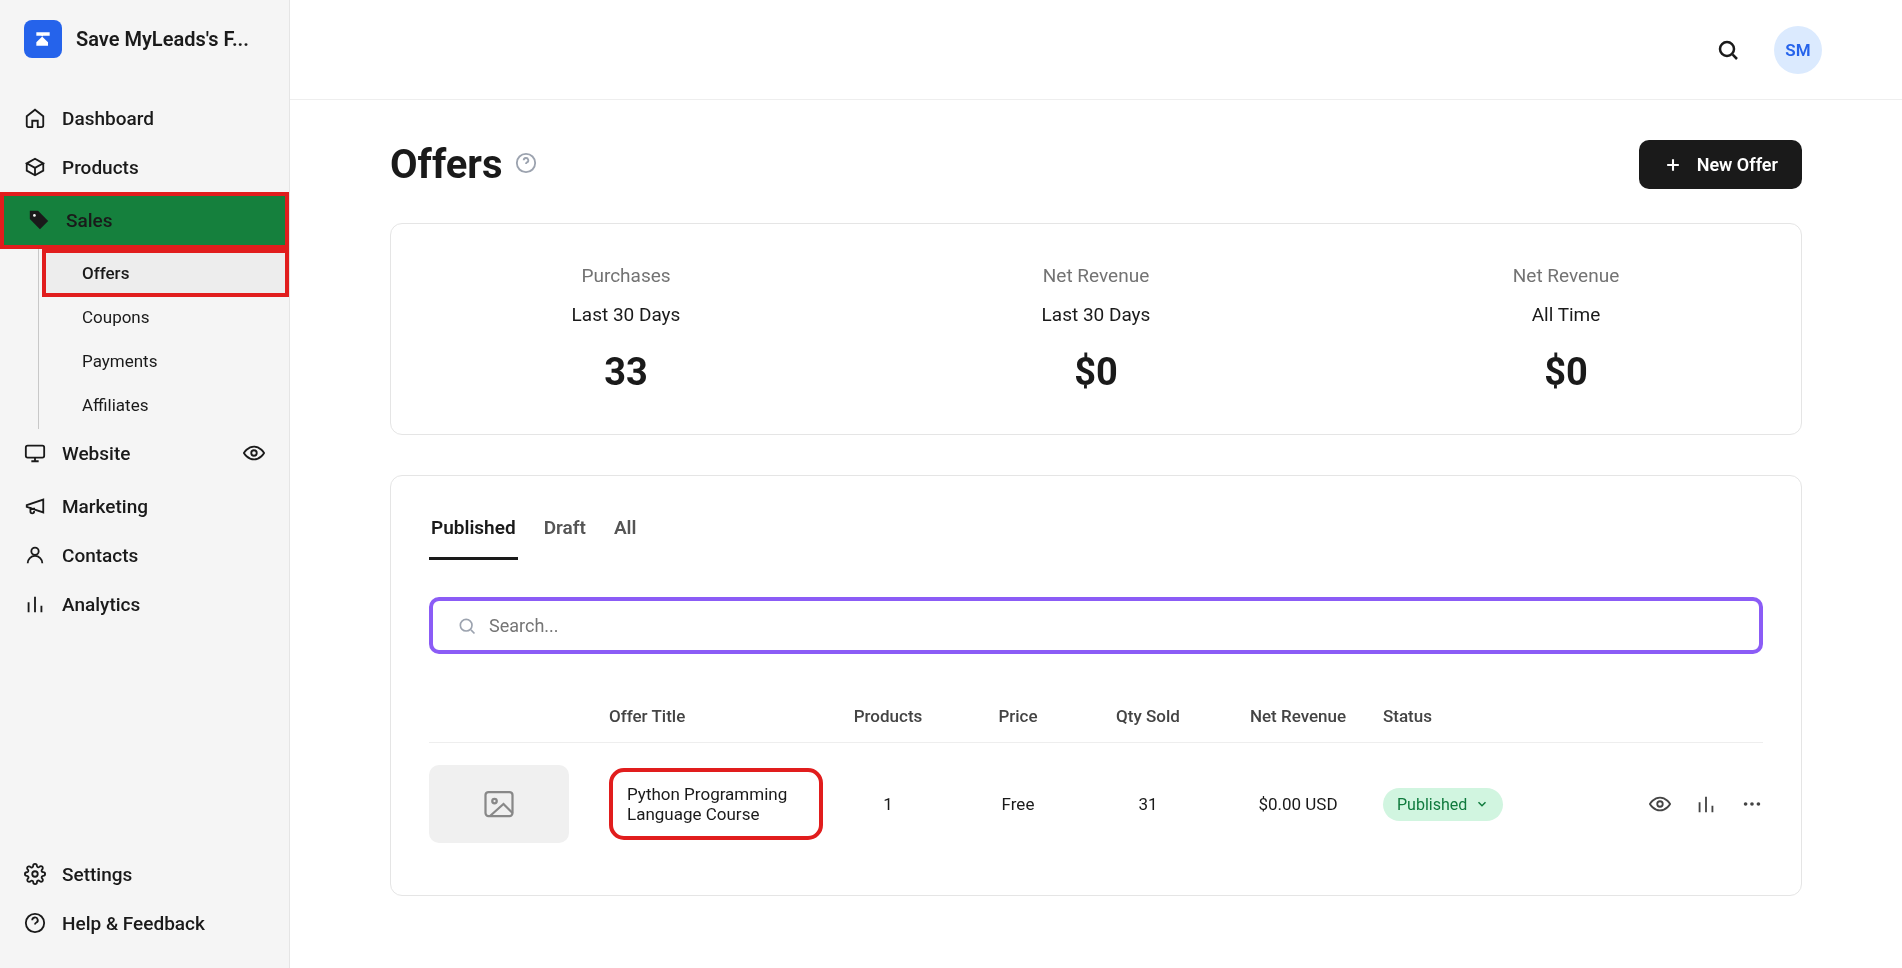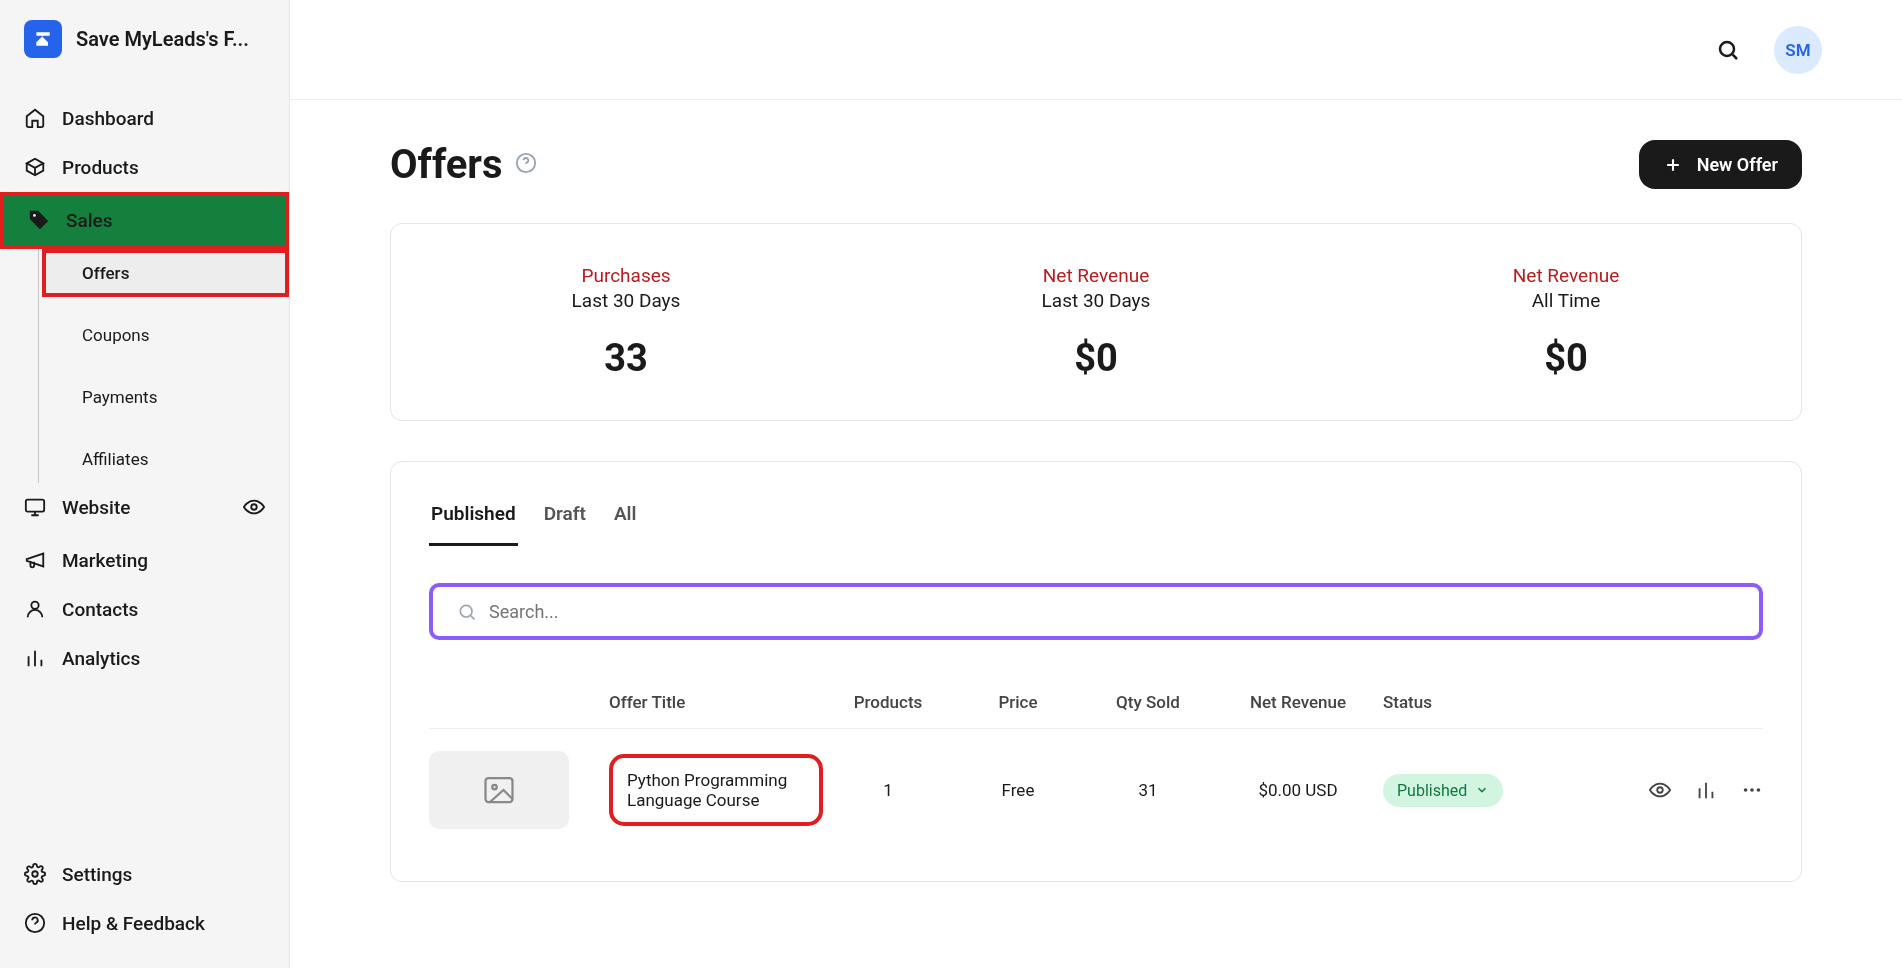"New Offer" .new-offer-btn { border-radius: 16px -> 10px }
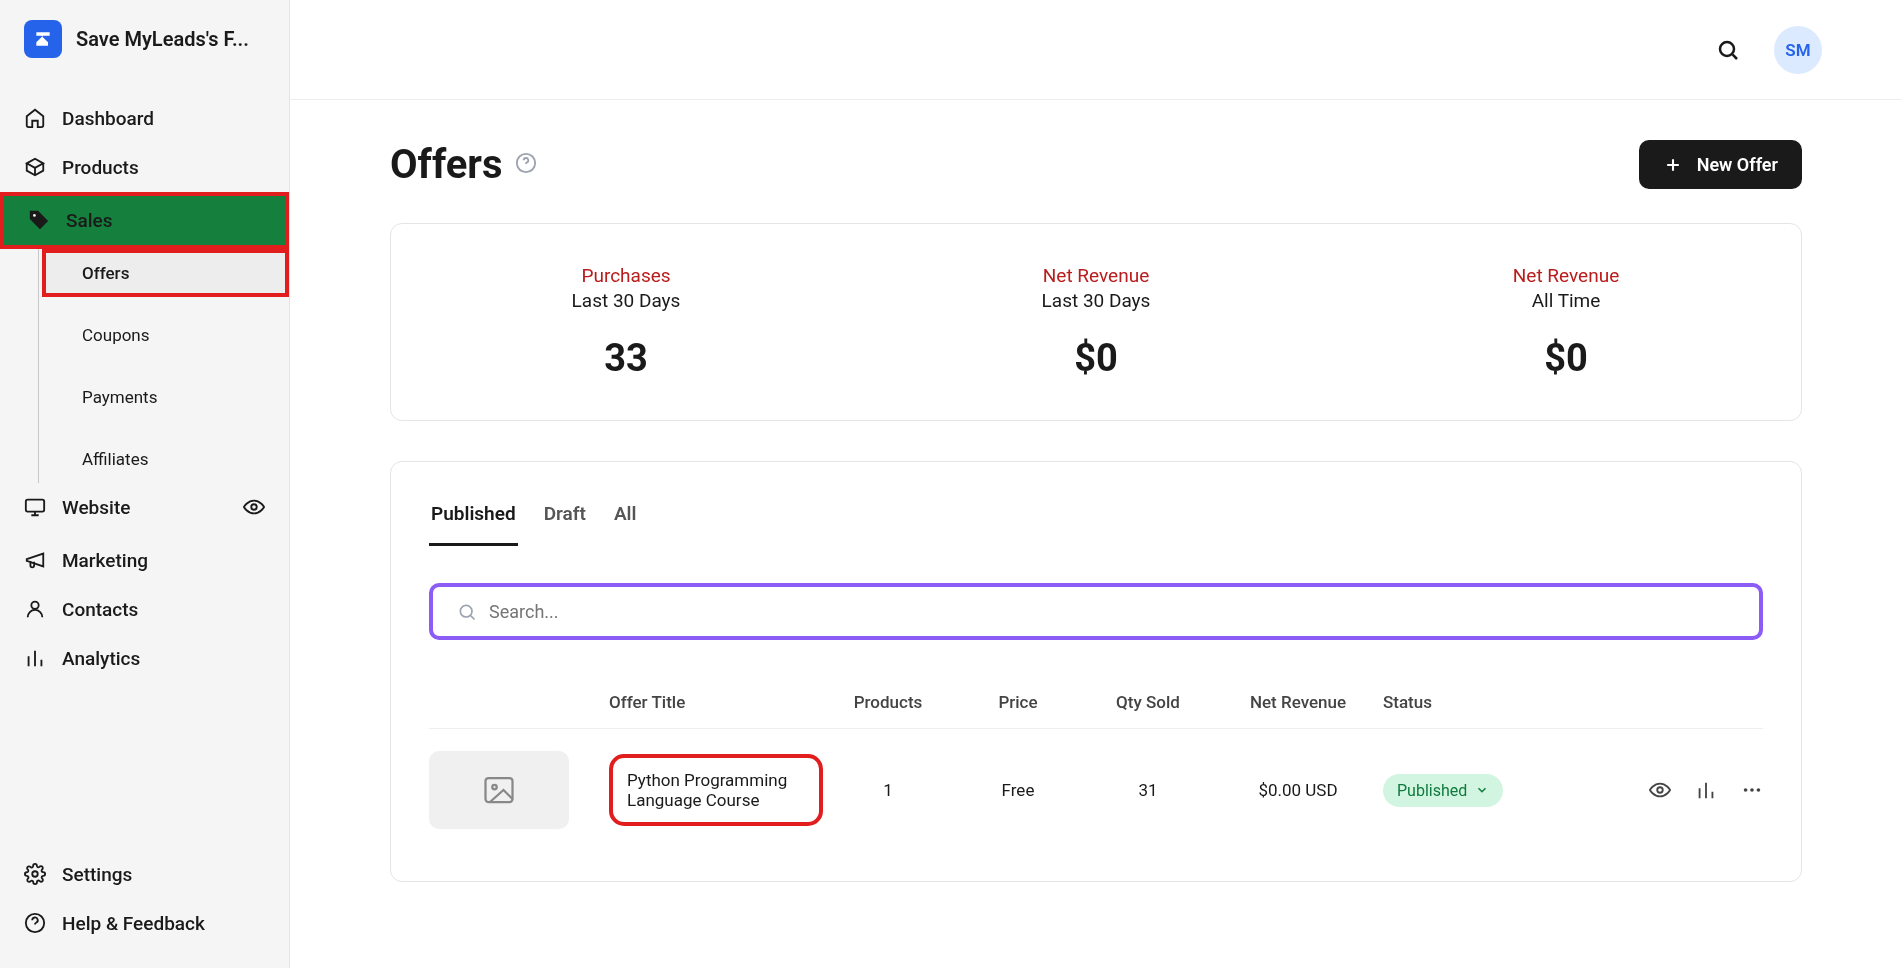"Purchases" .stat-label { color: #b91c1c -> #737373; margin-bottom: 2px -> 16px }
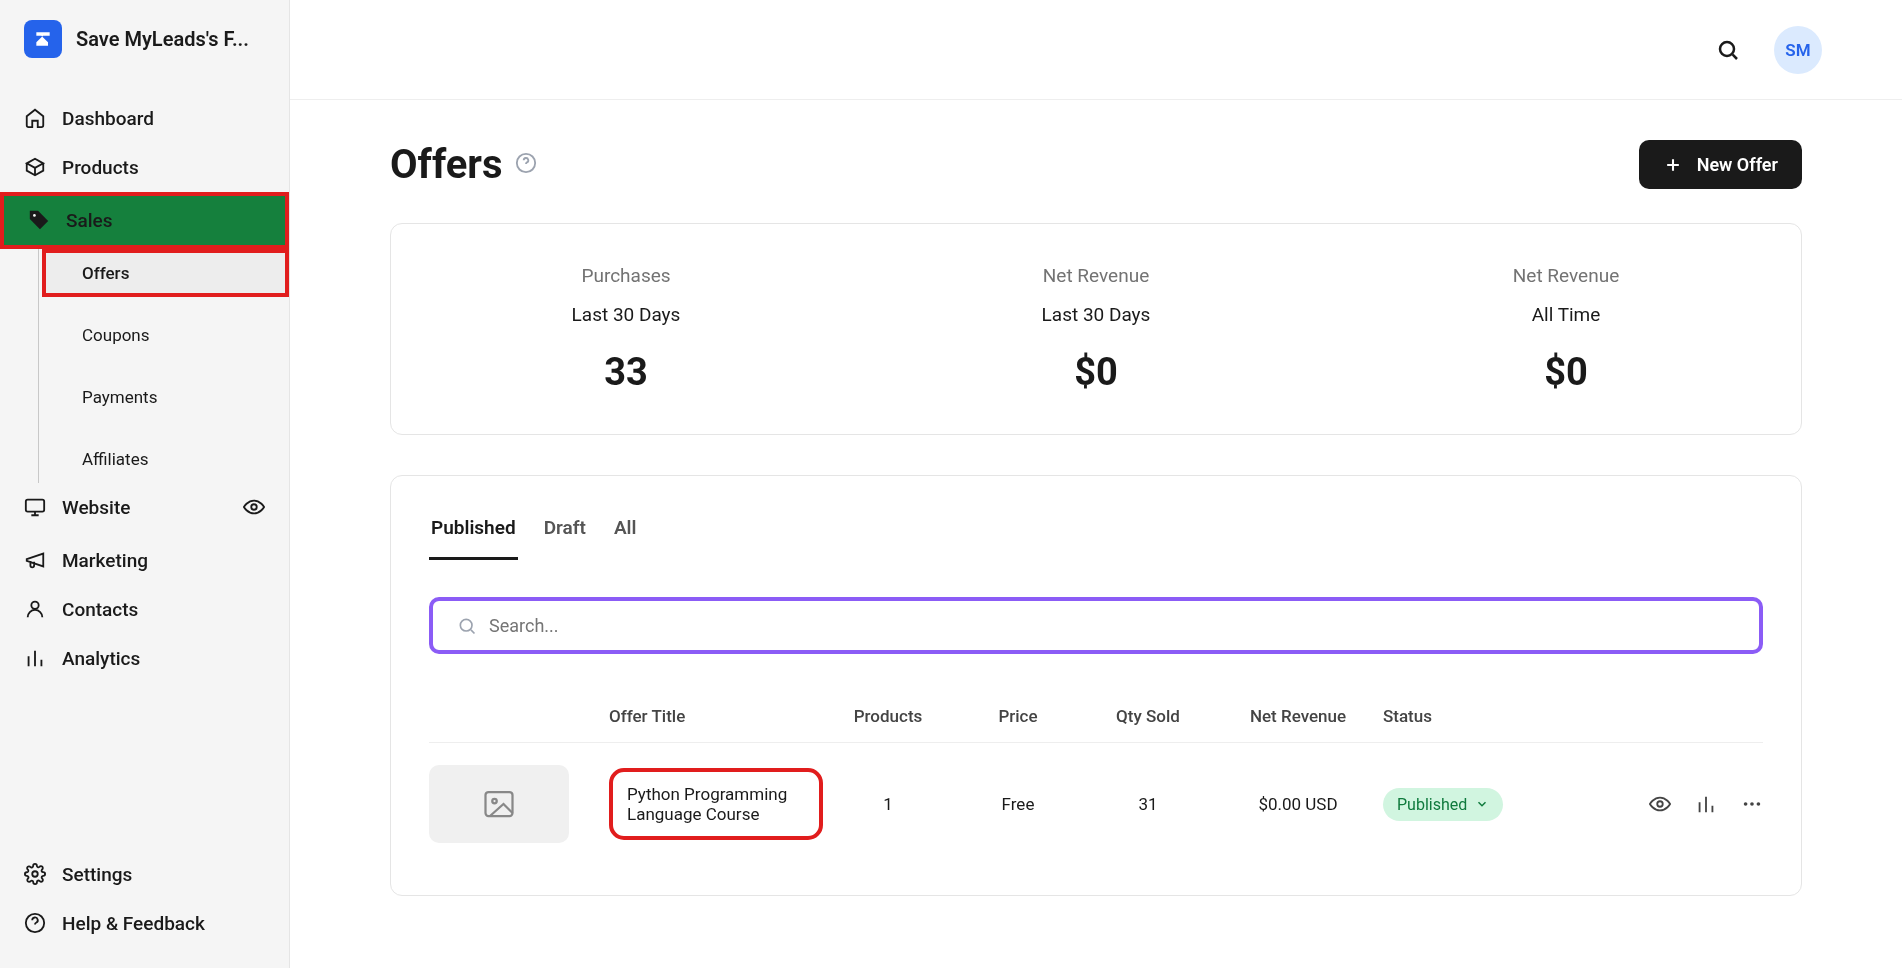"Coupons" .subnav-item { padding: 28px 24px 14px 40px -> 10px 24px 14px 40px }
